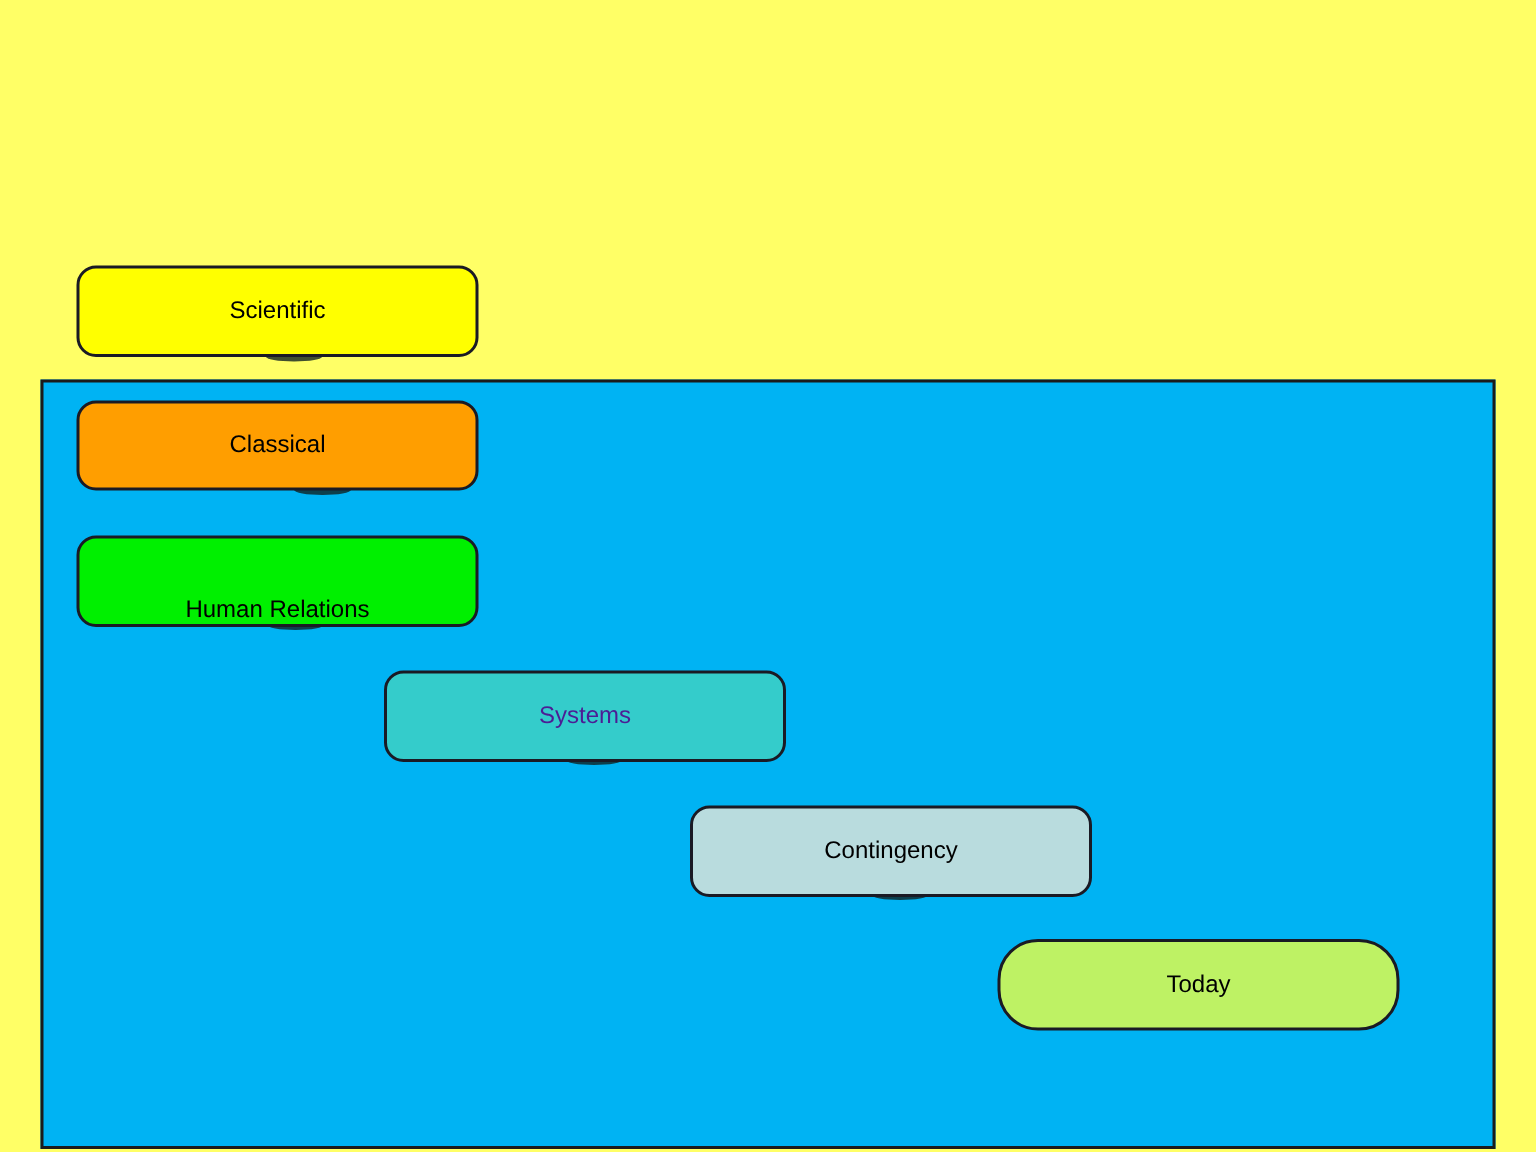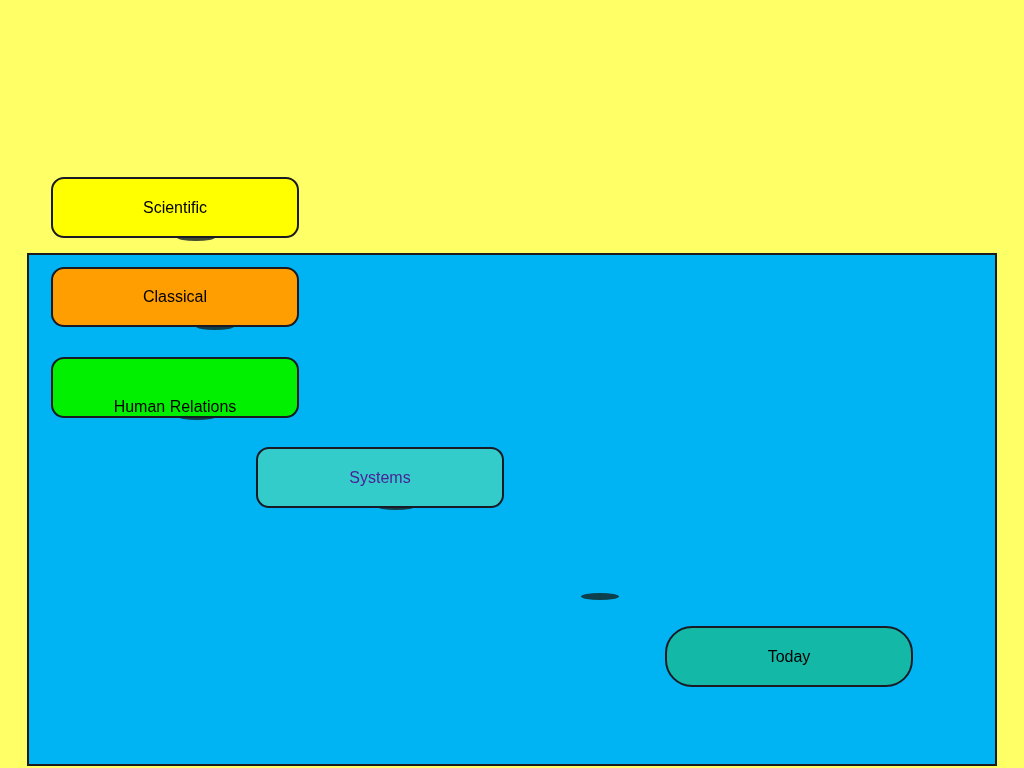"Scientific" .box { width: 248px -> 268px }
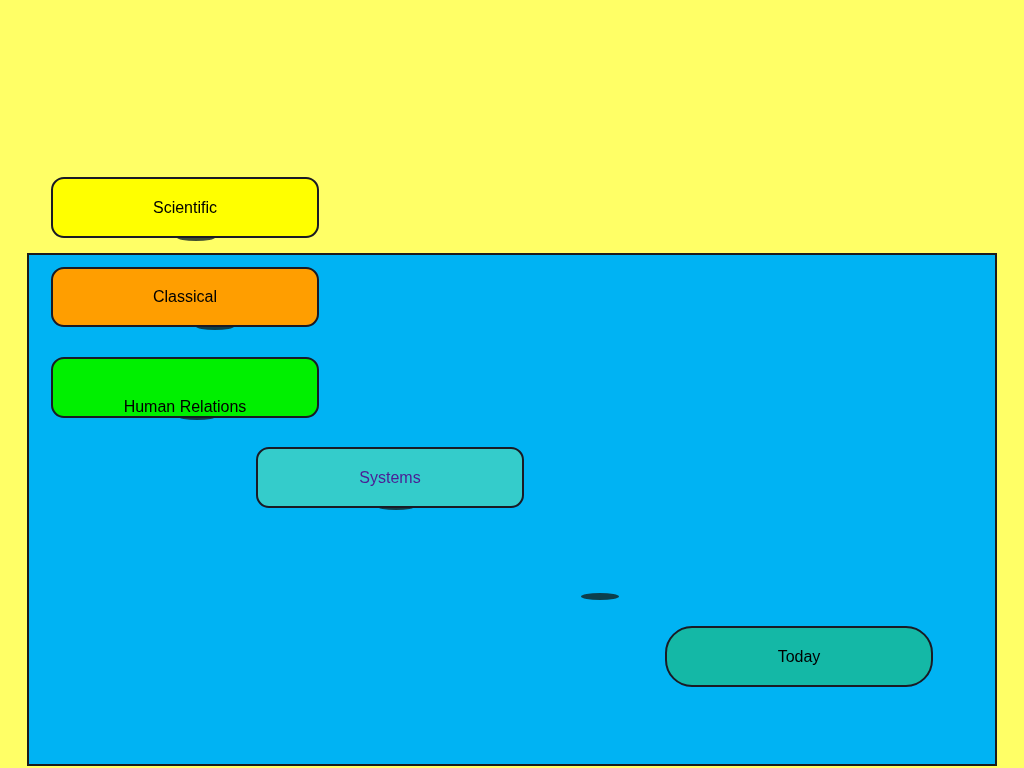"Contingency" div.box { html: none -> <div> <span>Contingency</span> </div> }
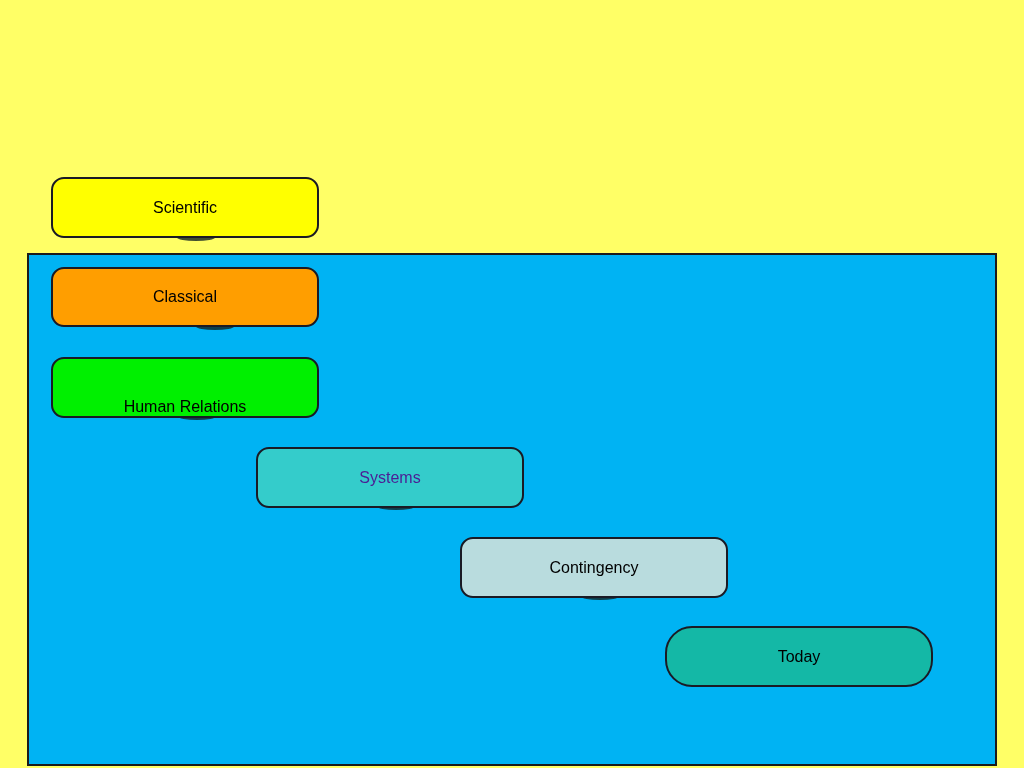"Today" div.box { background-color: #14b8a6 -> #bef264 }
